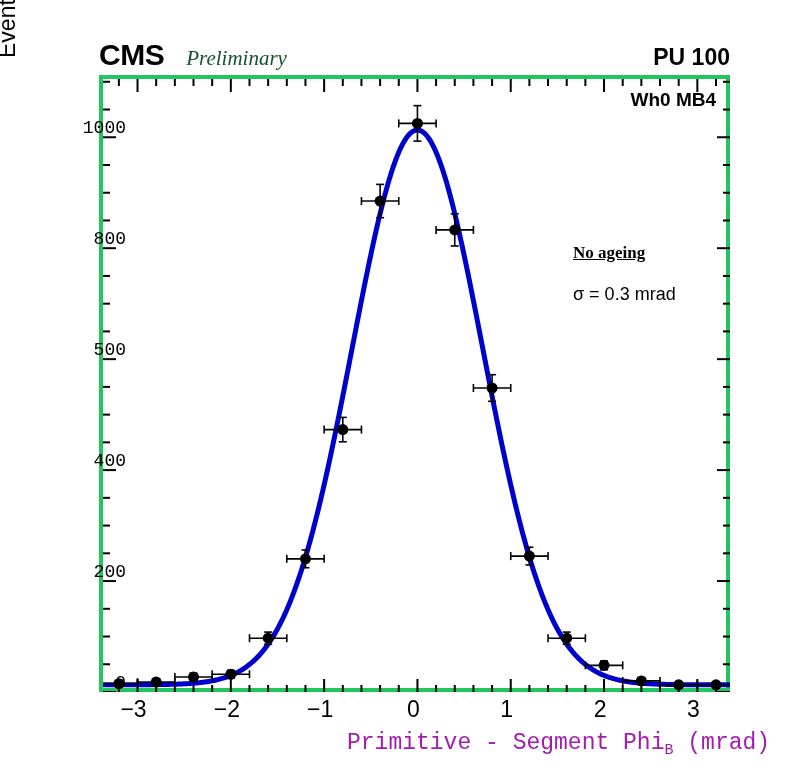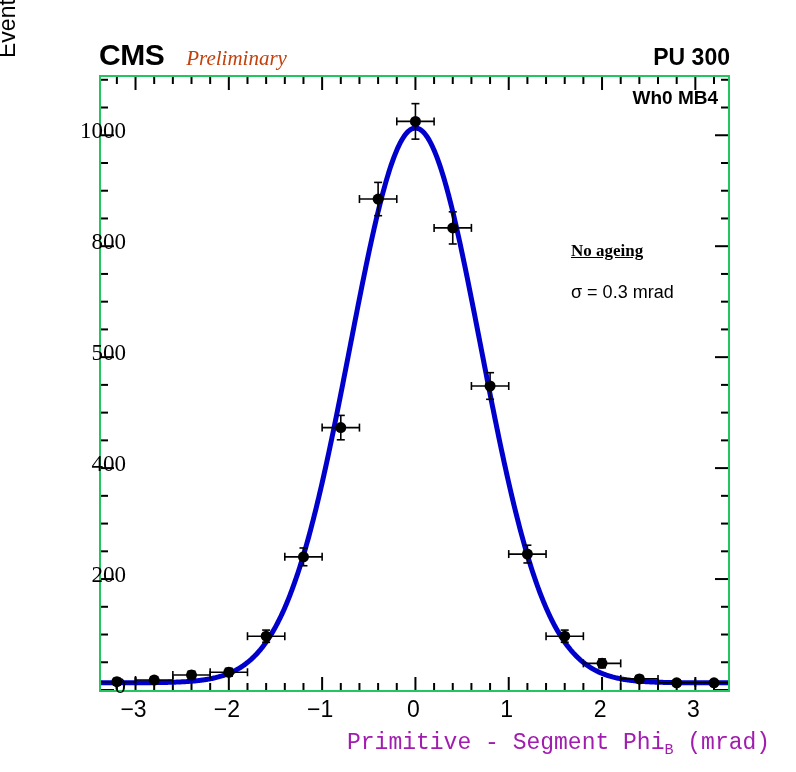"Preliminary" .cms-prelim { color: #c2410c -> #14532d }
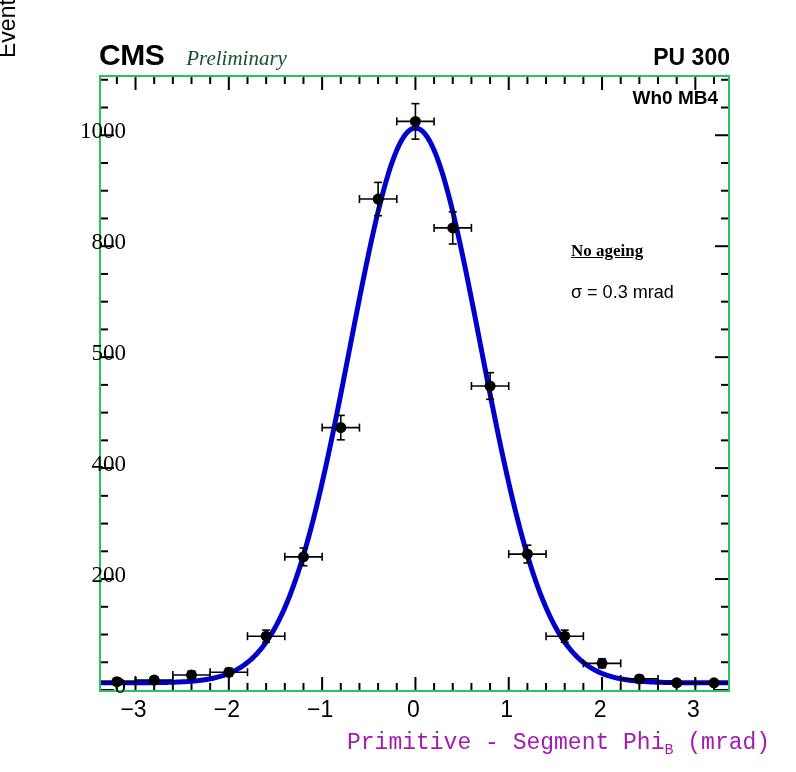"PU 300" span.cms-pu { text: 300 -> 100 }
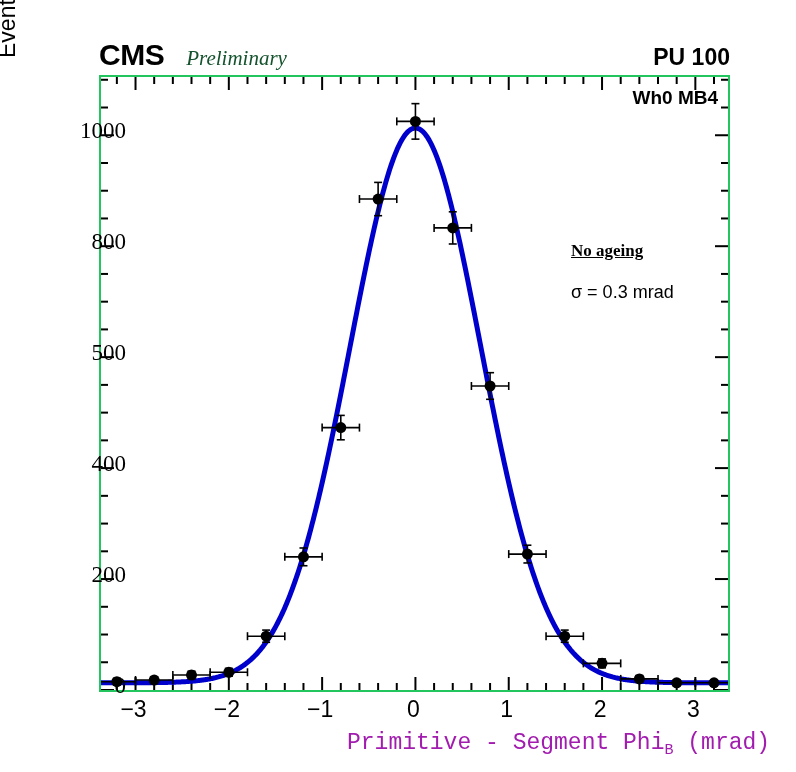"Wh0 MB4" #frame { border: 2px solid #22c55e -> 4px solid #22c55e }
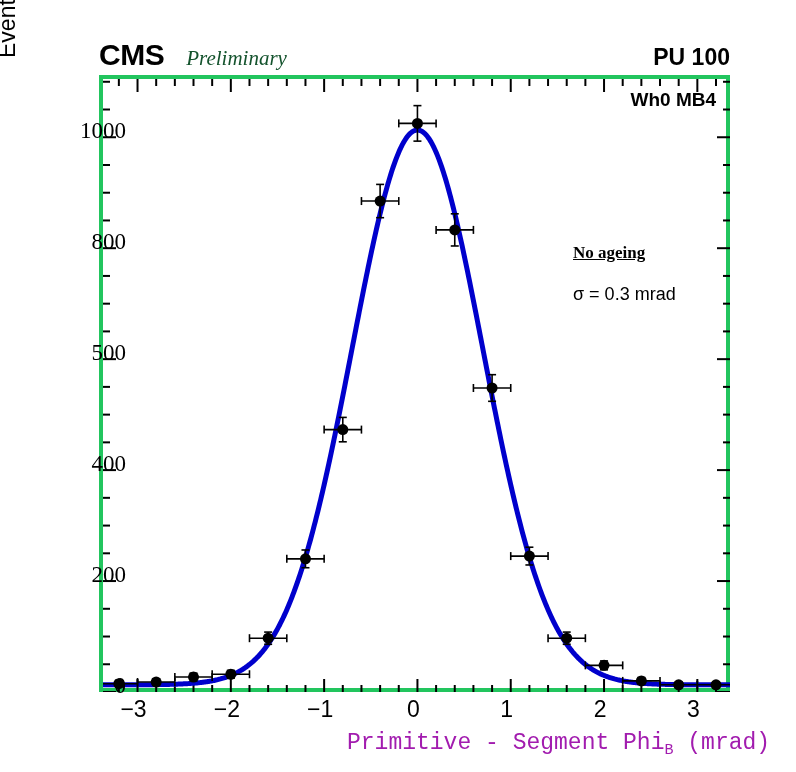"1000" .ticklabel { font-family: Liberation Serif, serif -> Liberation Mono, monospace; font-size: 23px -> 18px }
